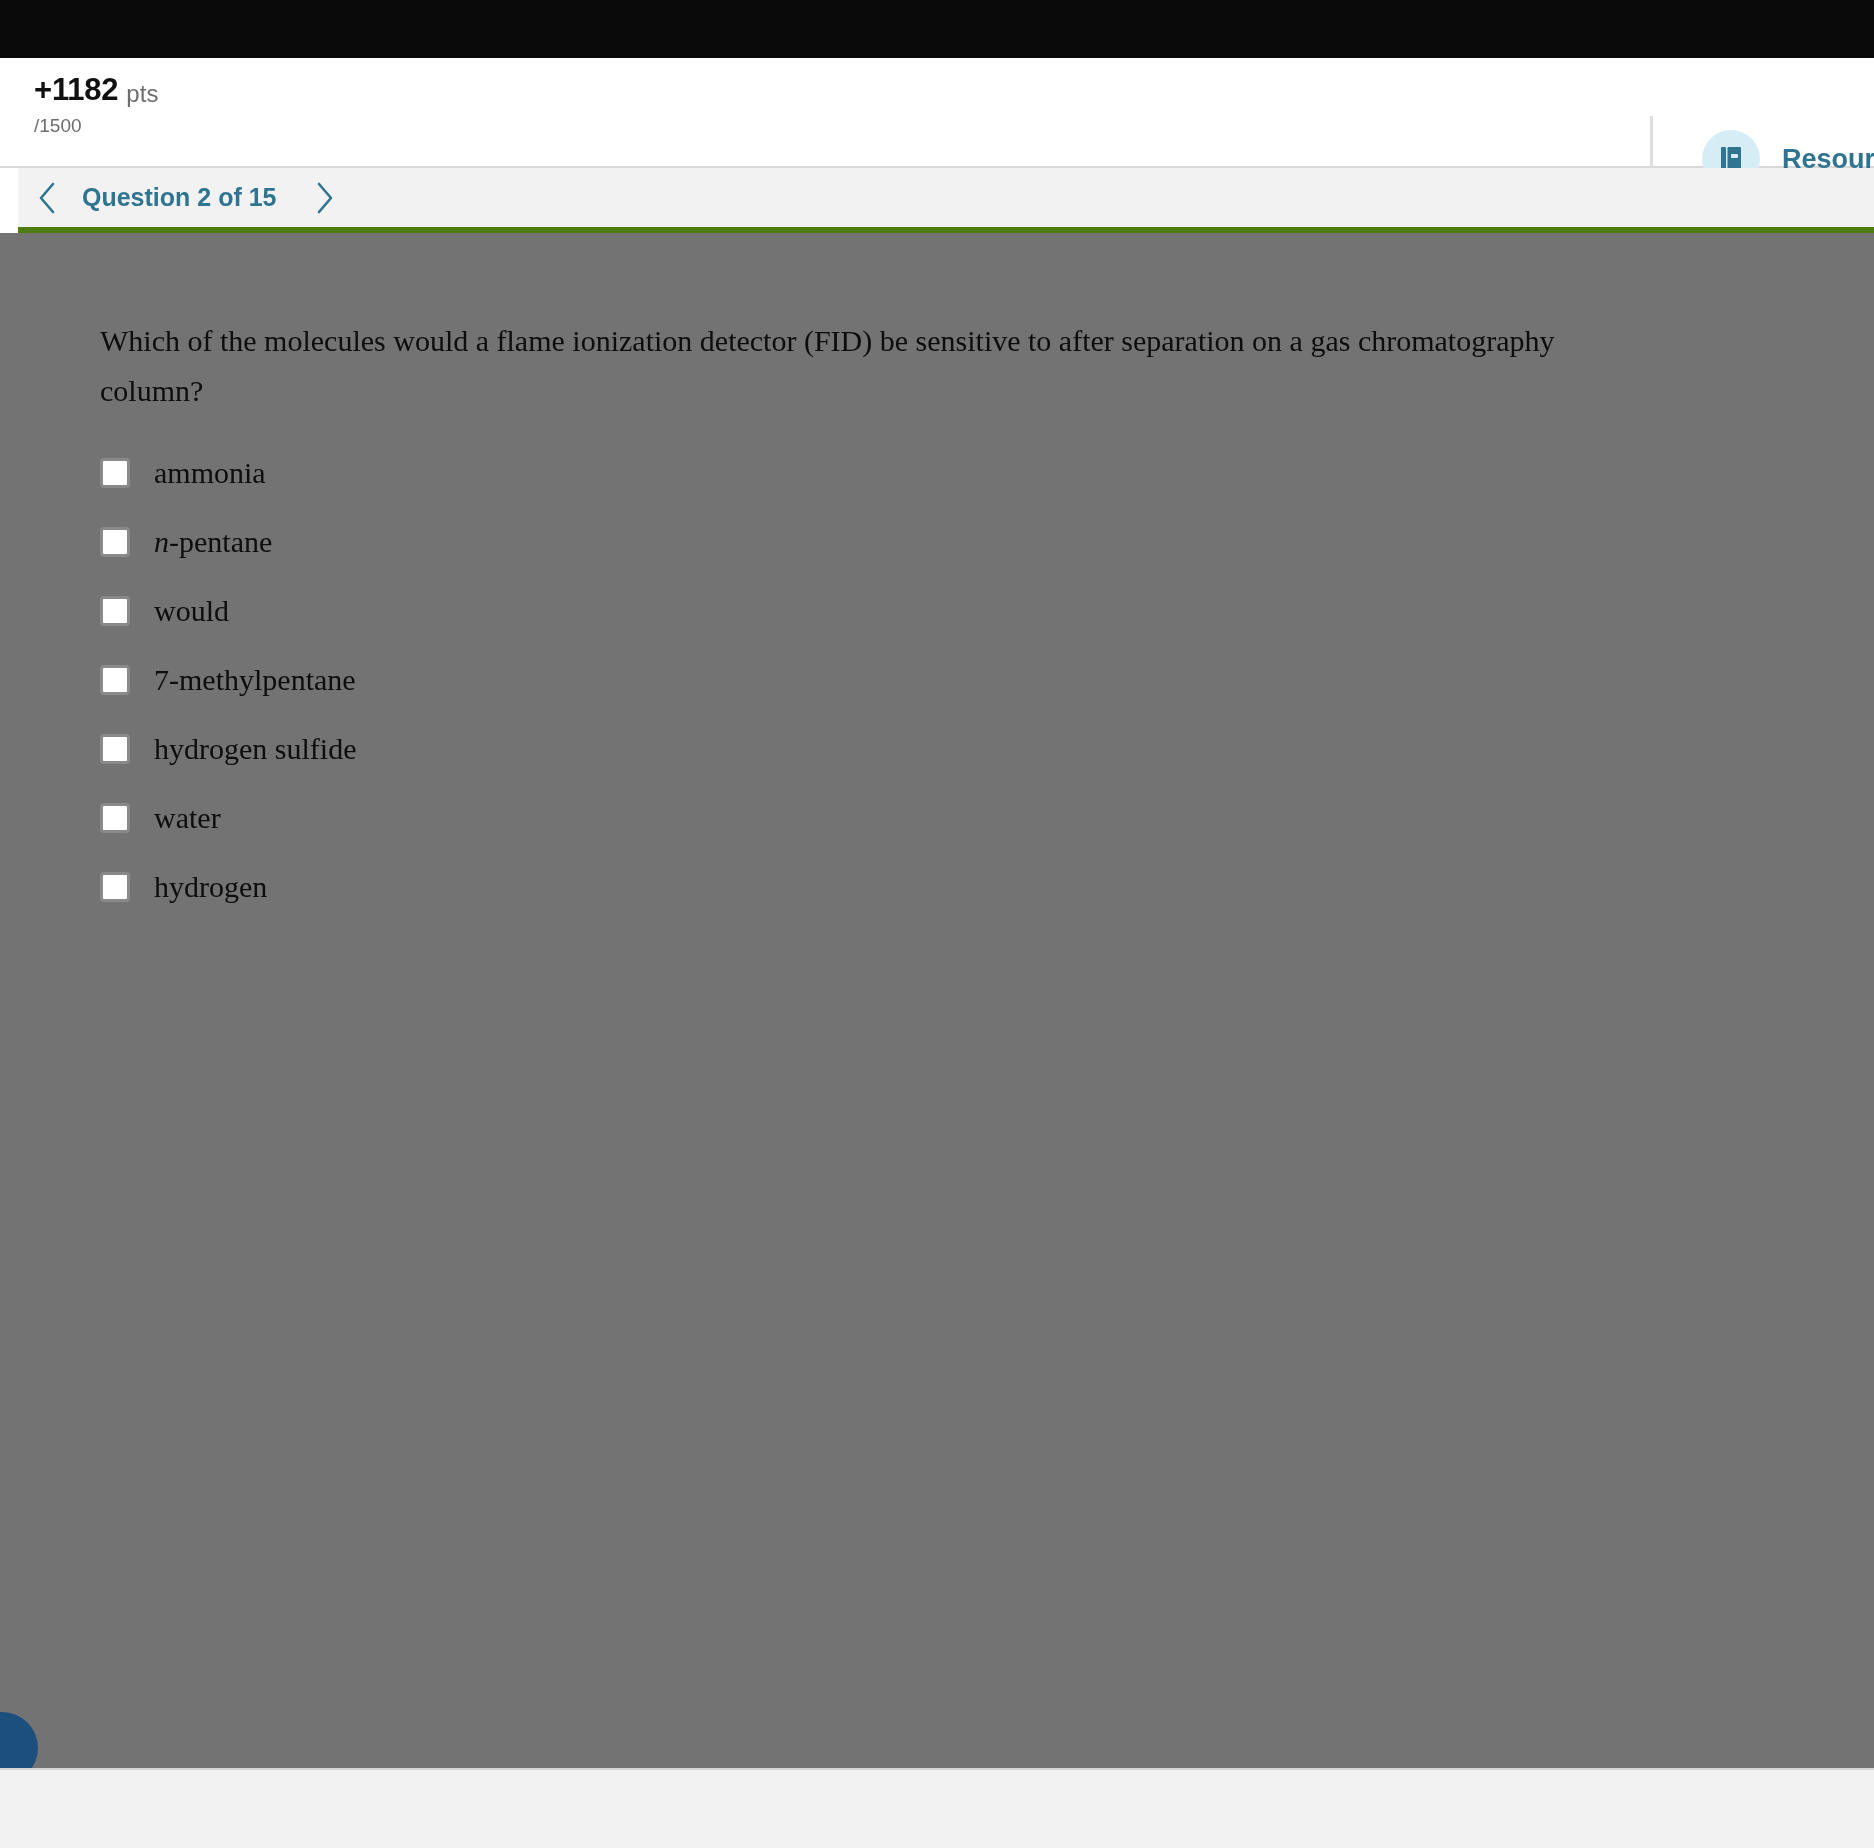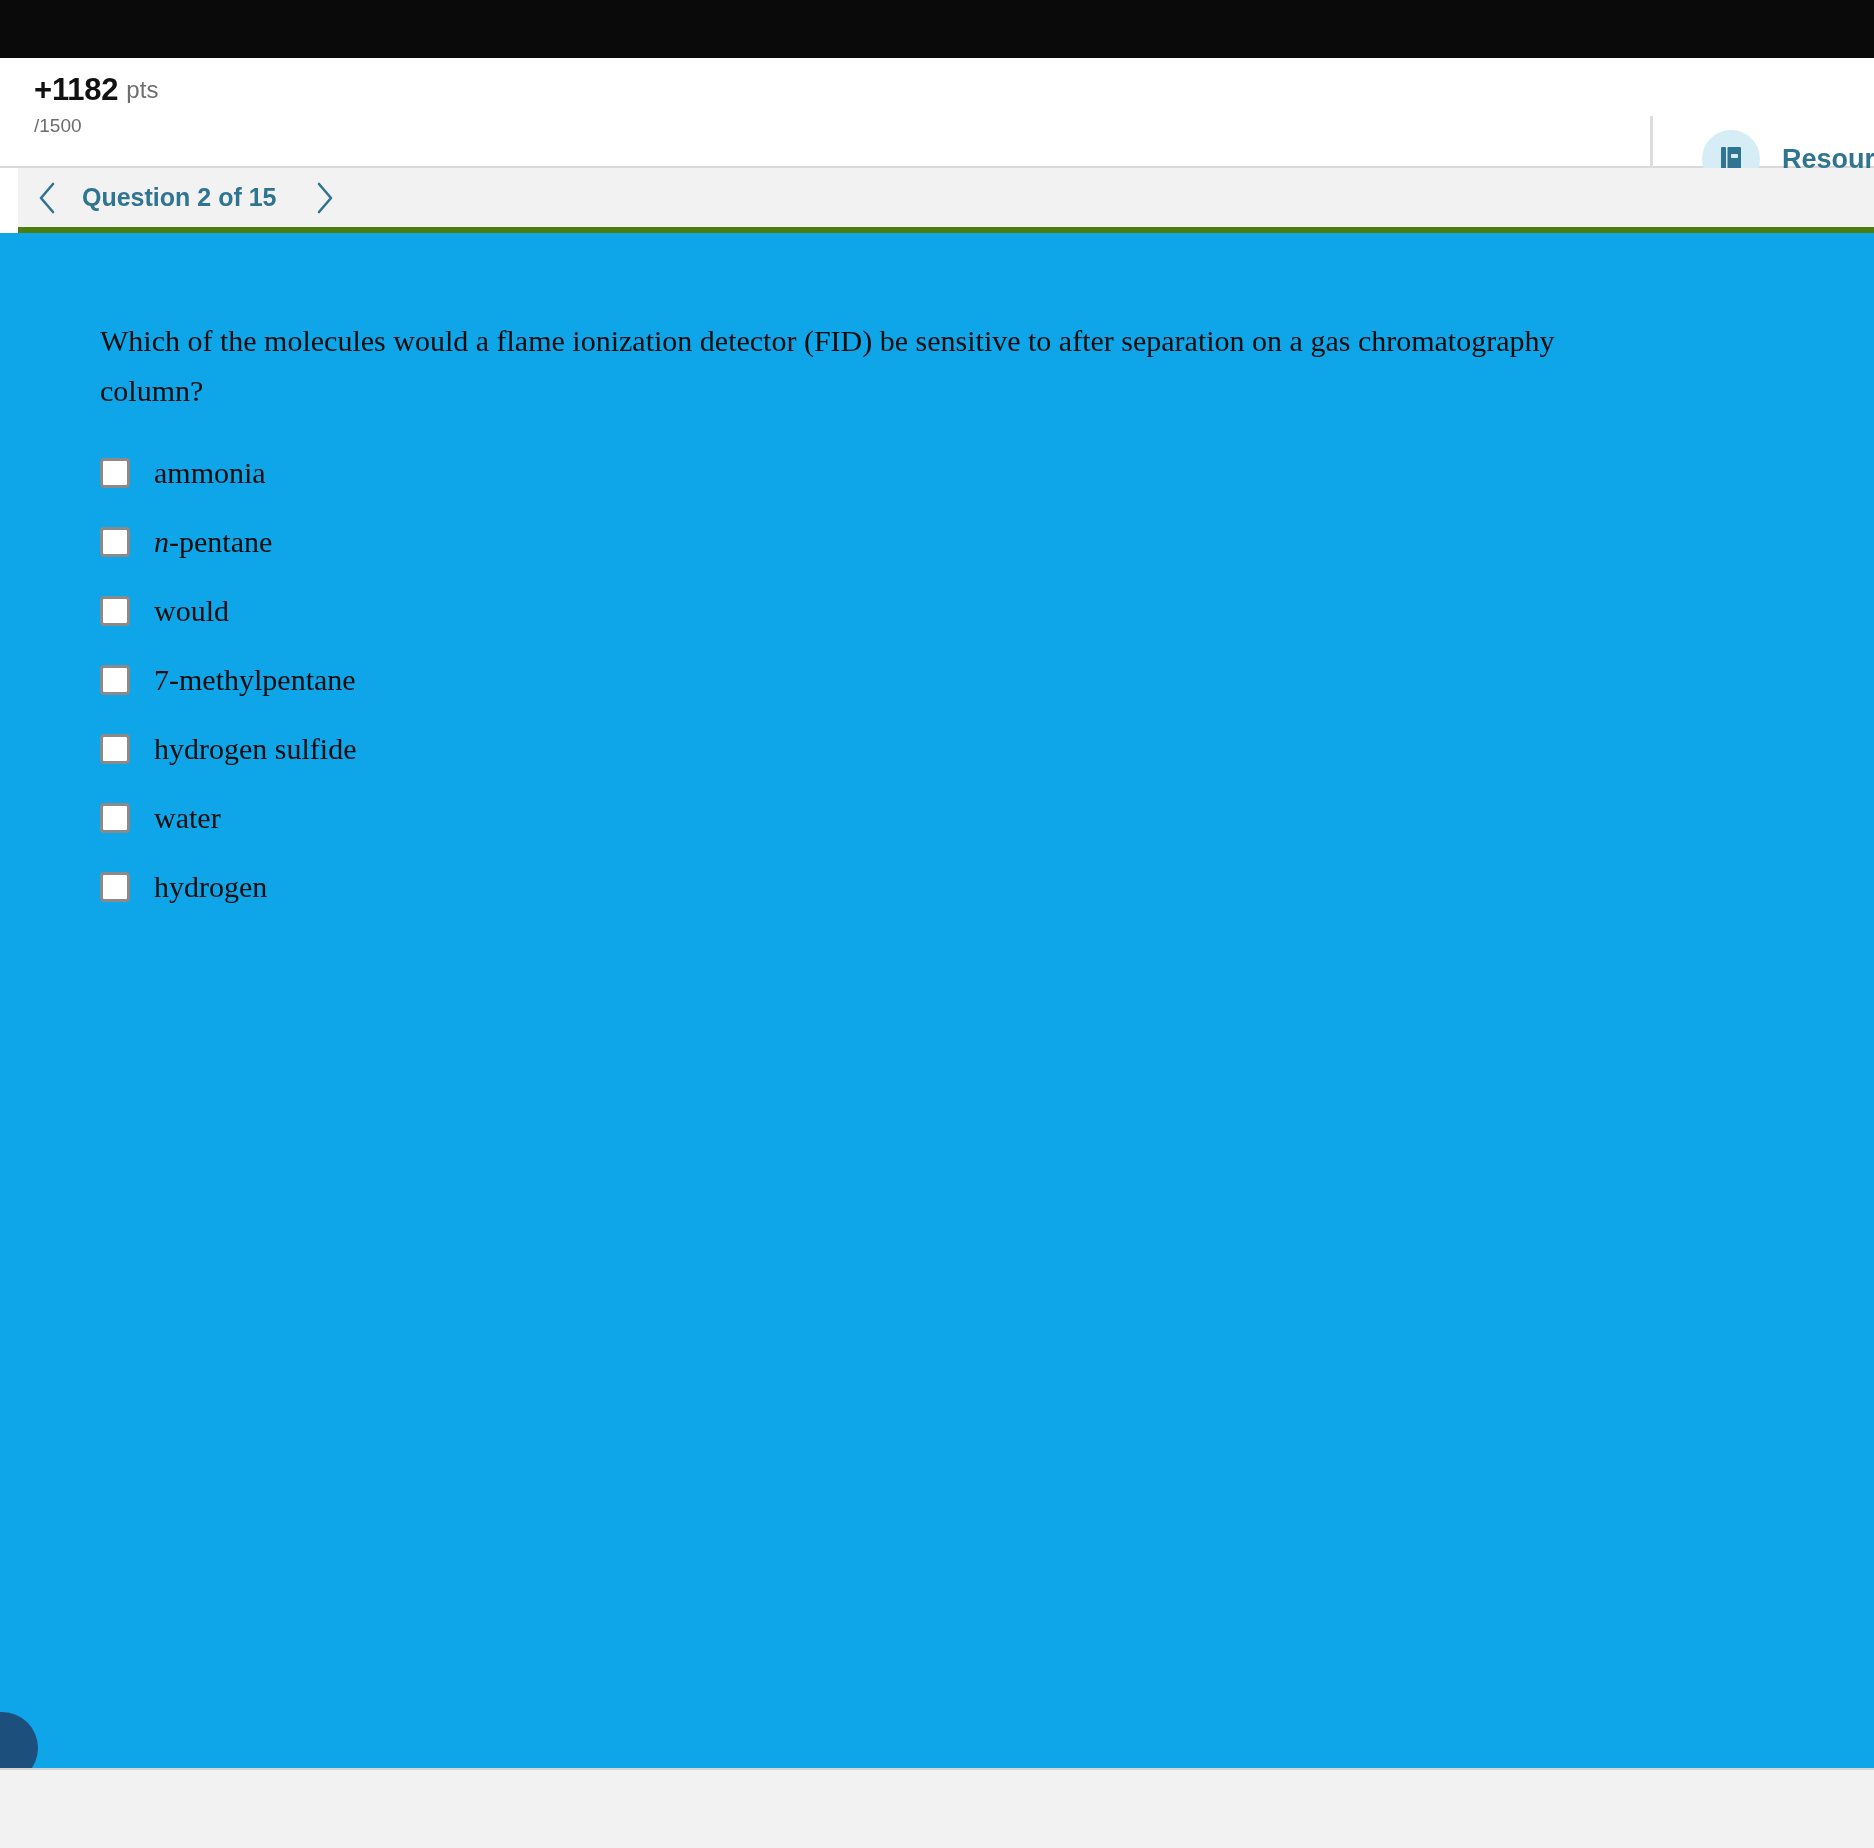"+1182" .score-line1 { align-items: center -> flex-end }
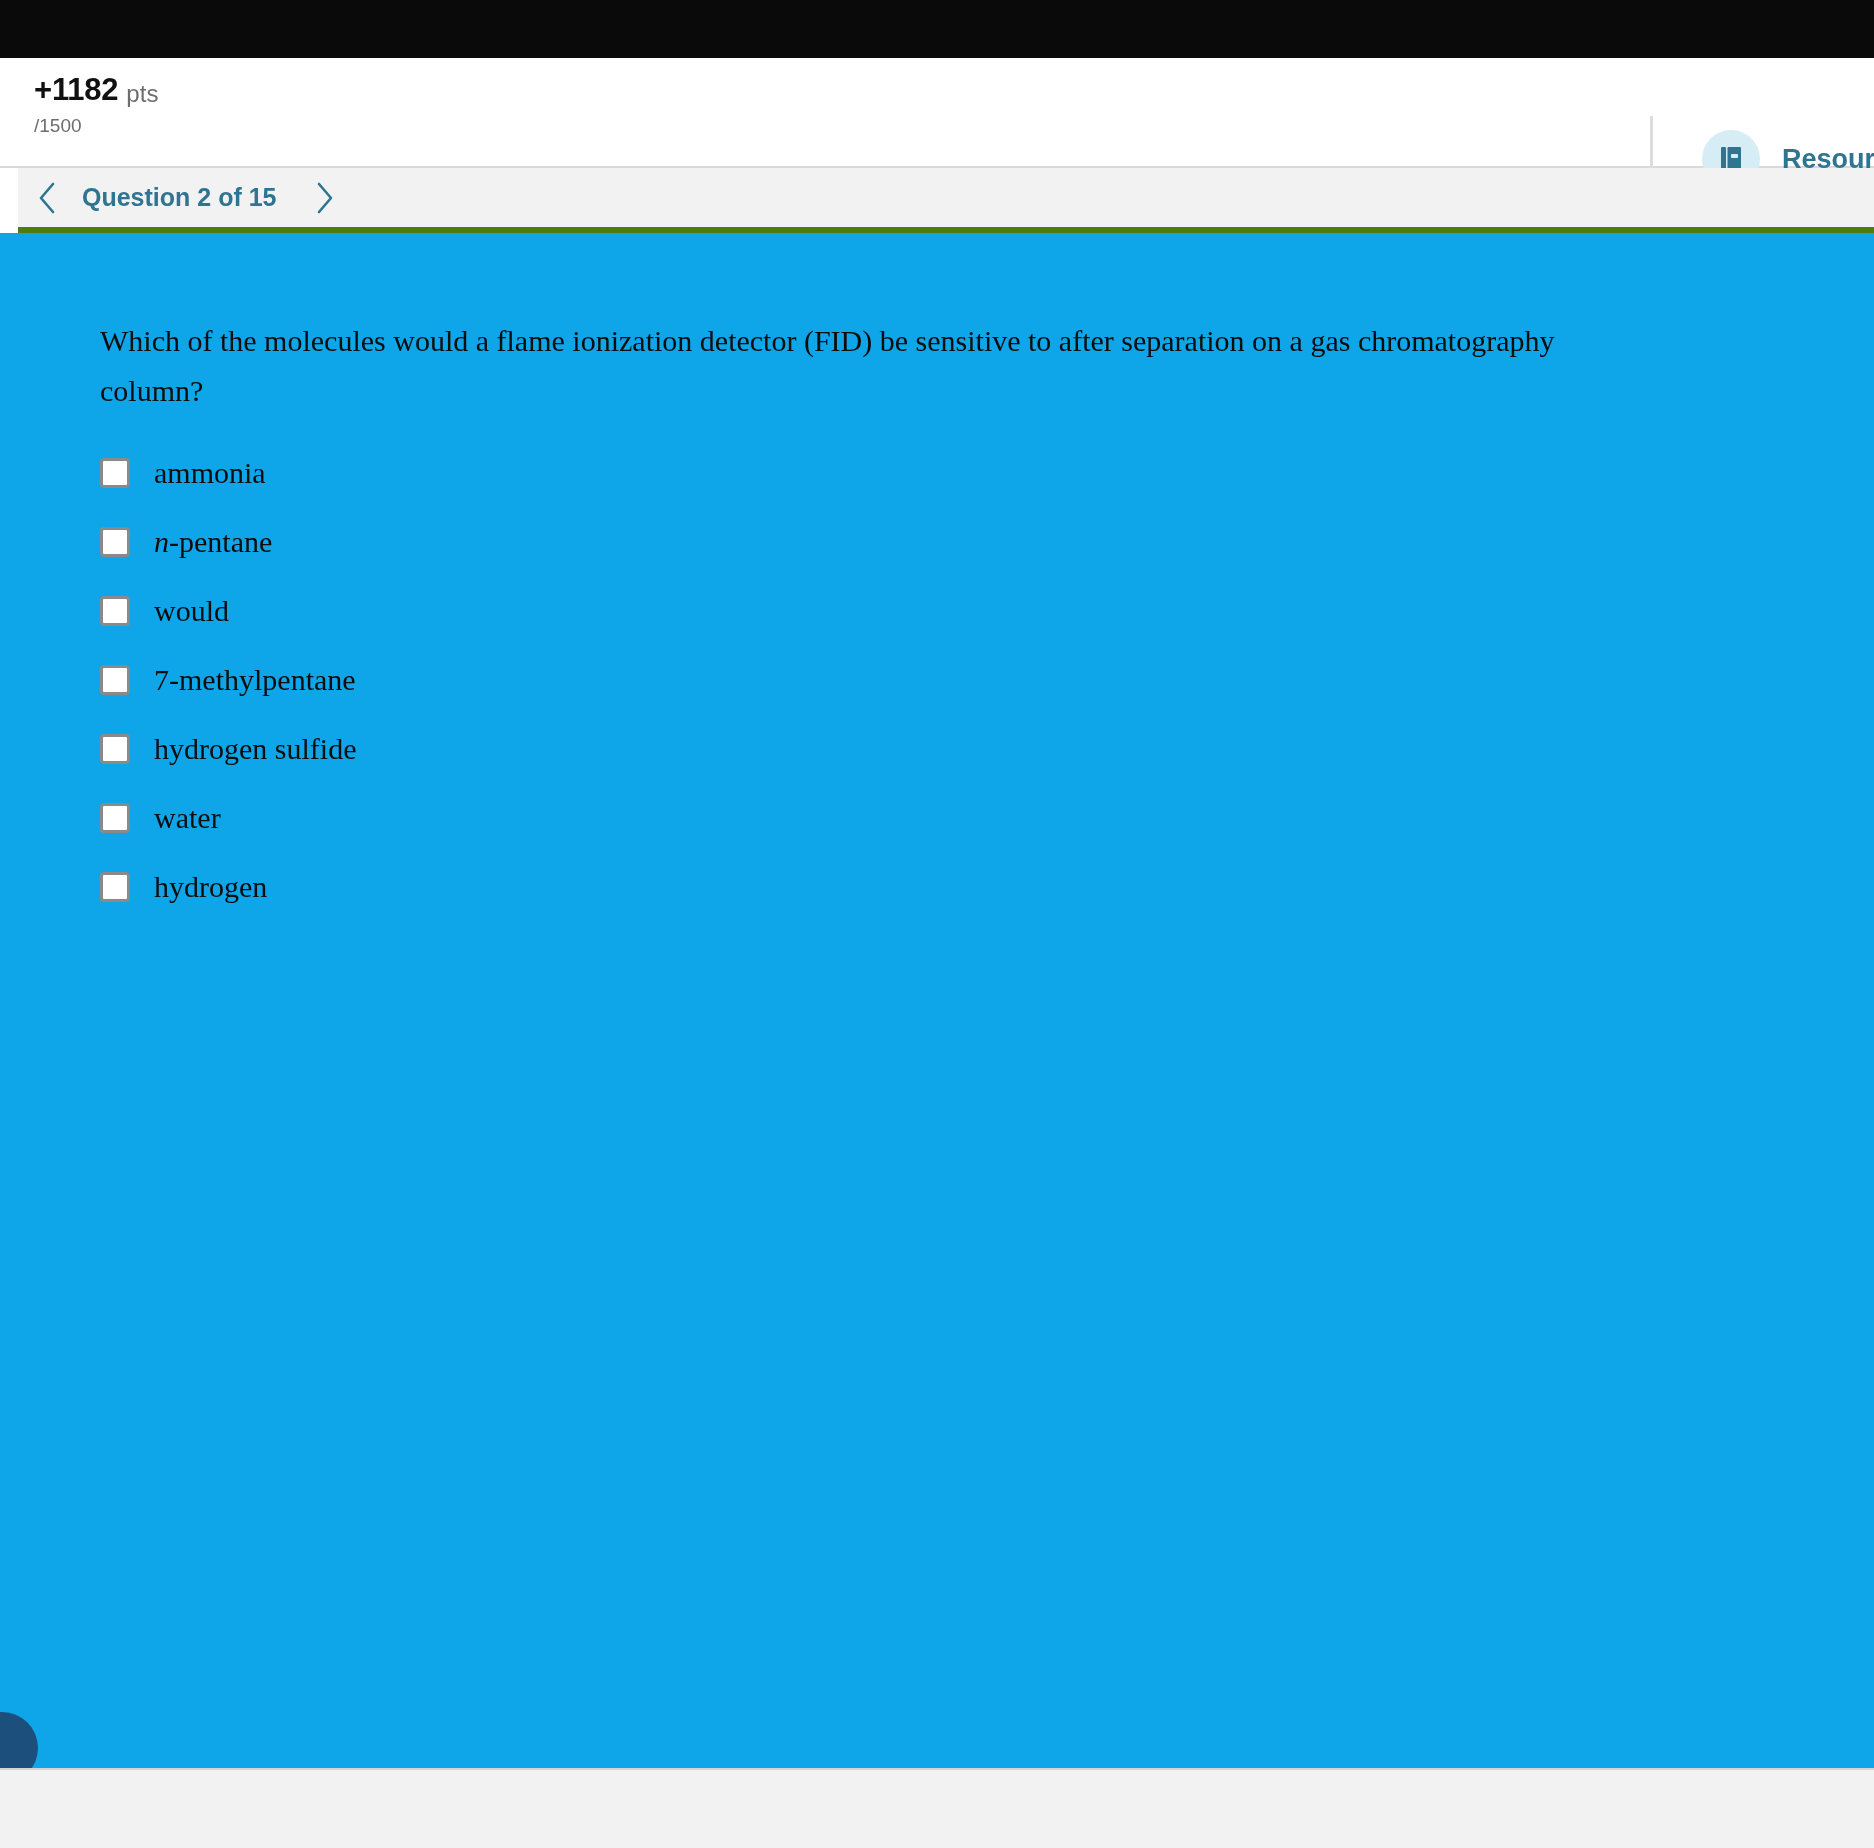"Which of the molecules would" .question-area { background: #0ea5e9 -> #737373 }
